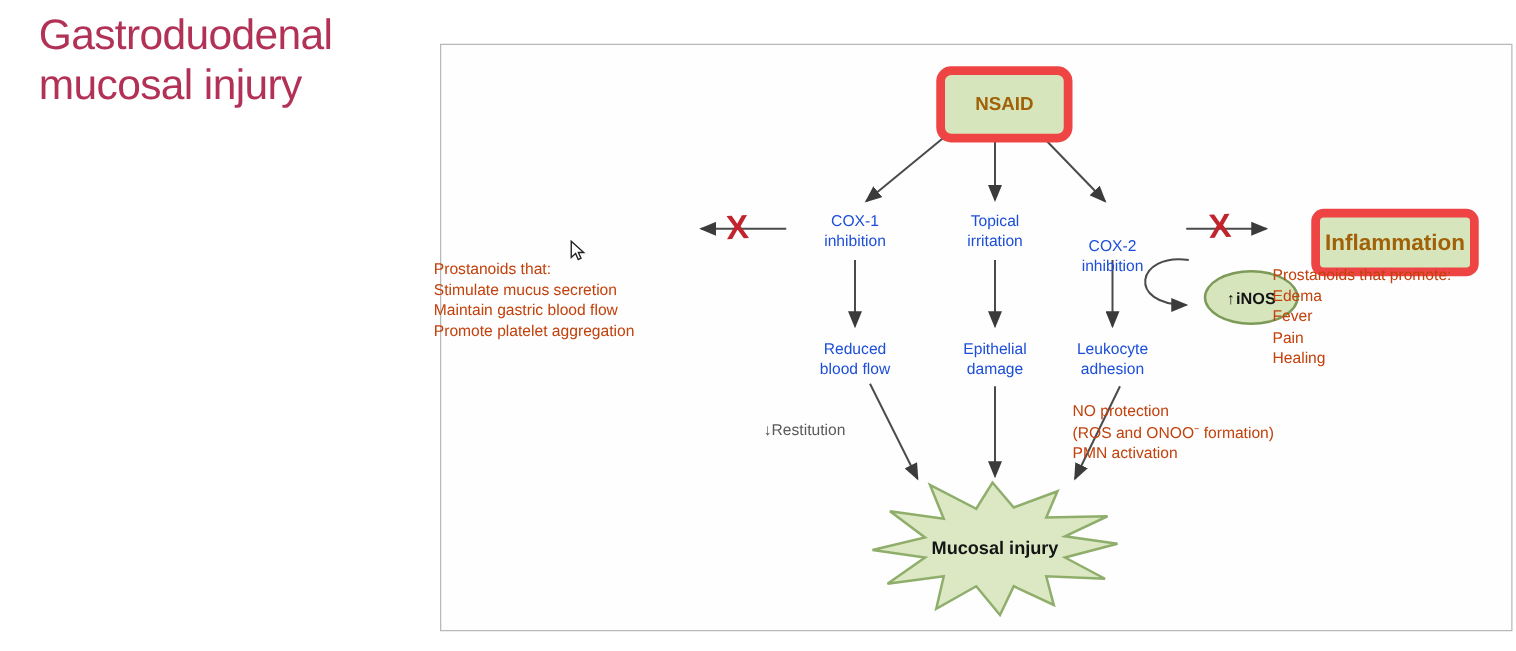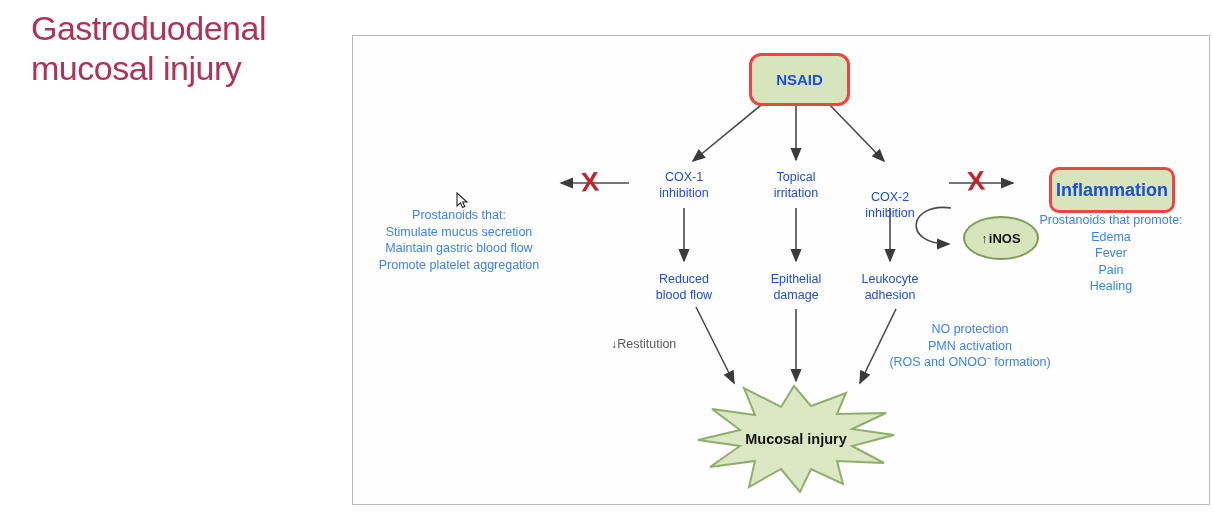"NSAID" .gbox { border: 3px solid #ef4444 -> 7px solid #ef4444; color: #1d4ed8 -> #a16207 }
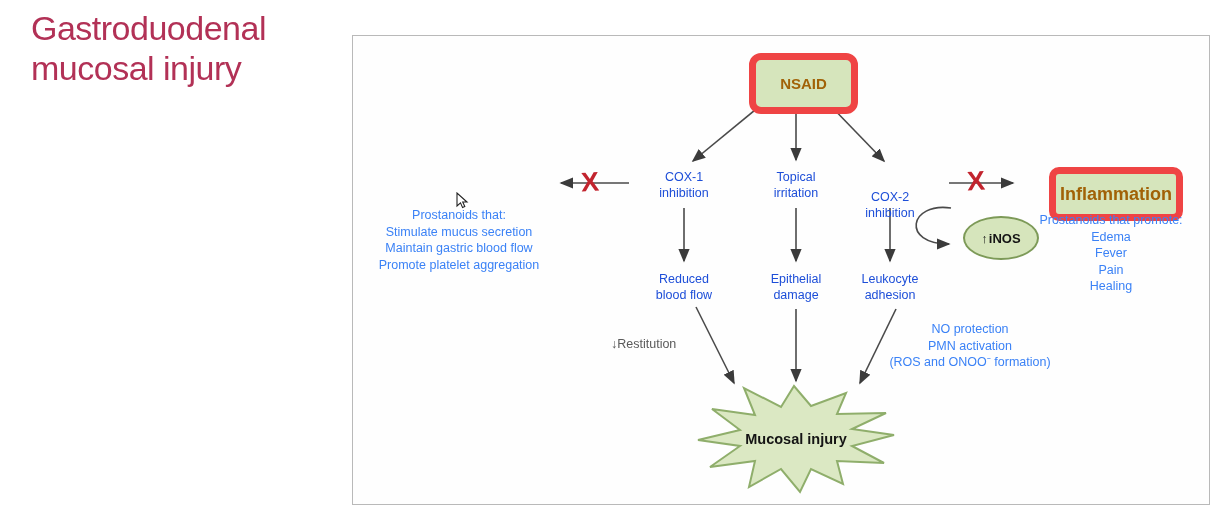"Prostanoids that:" .notes { color: #3b82f6 -> #c2410c; text-align: center -> none }
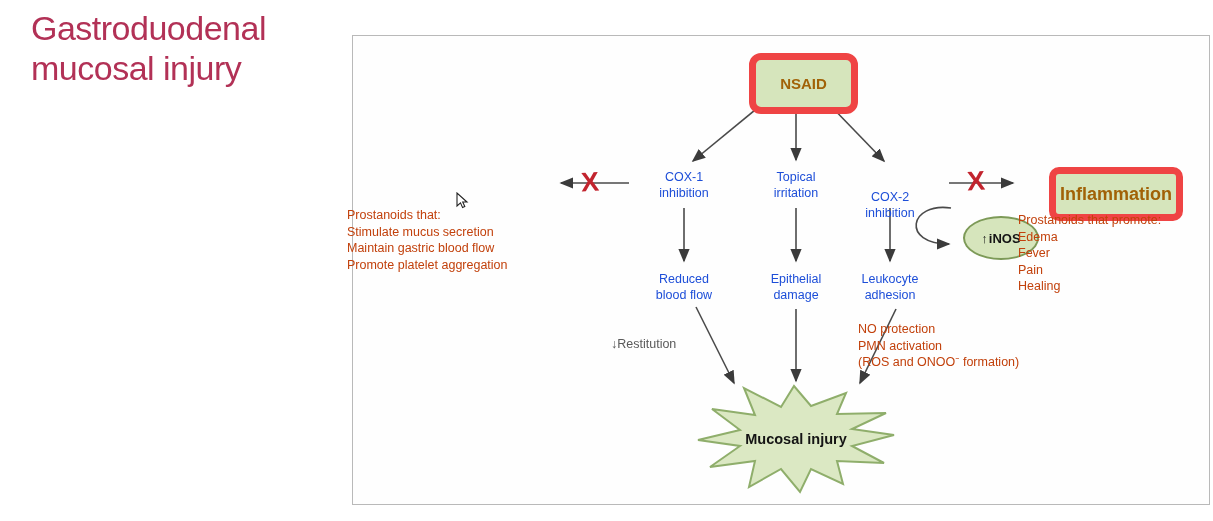"PMN activation" div { order: before "(ROS and ONOO⁻ formation)" -> after "(ROS and ONOO⁻ formation)" }
